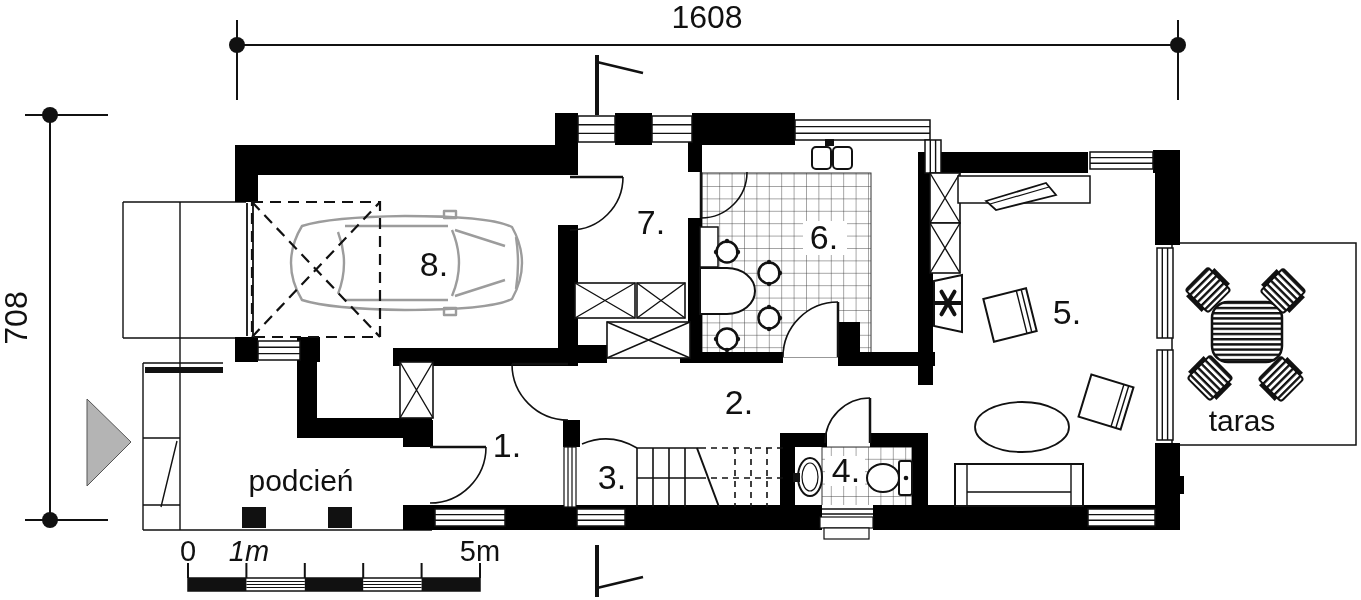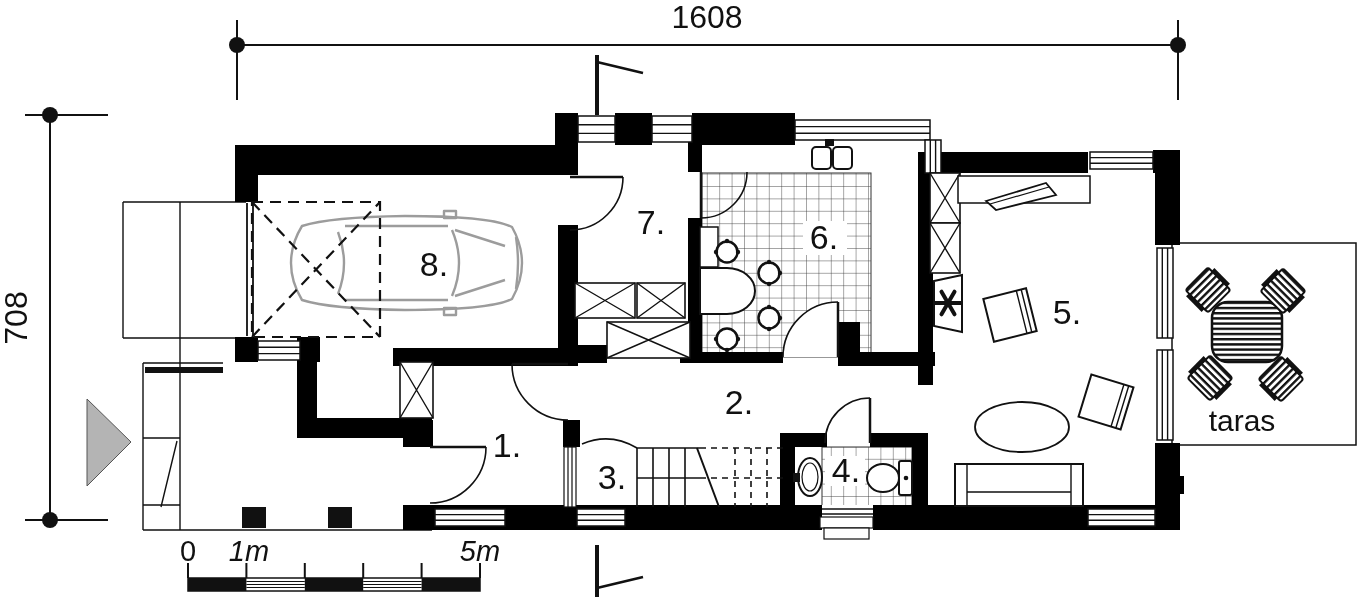"podcień" div.lbl { html: none -> <div>podcień</div> }
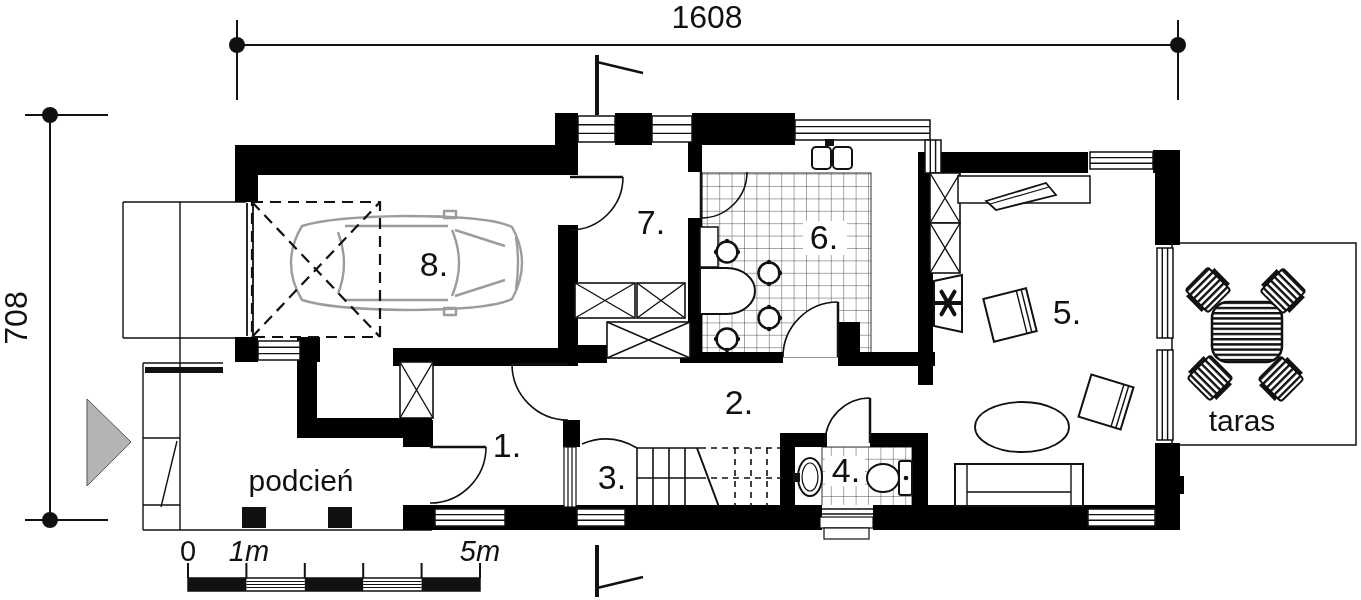"5m" div.lbl { font-style: italic -> none }
